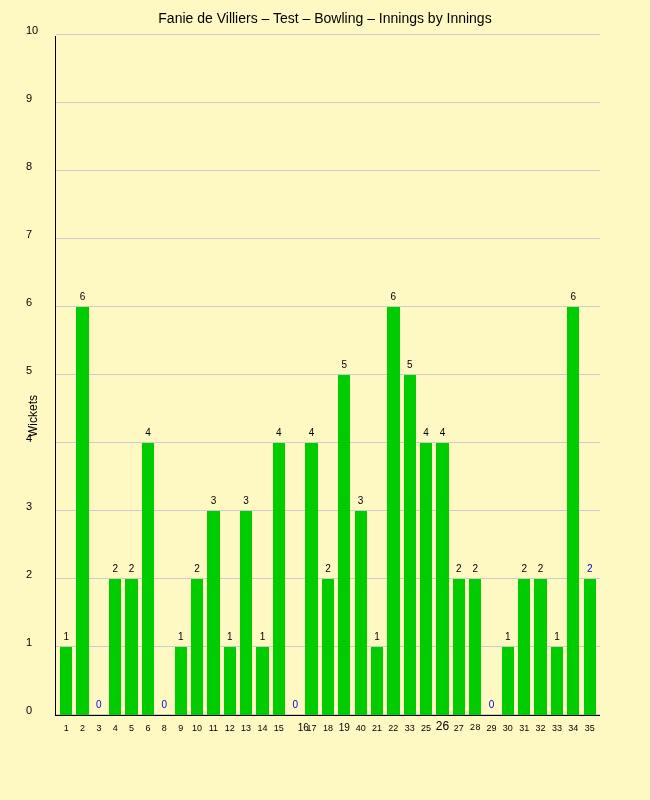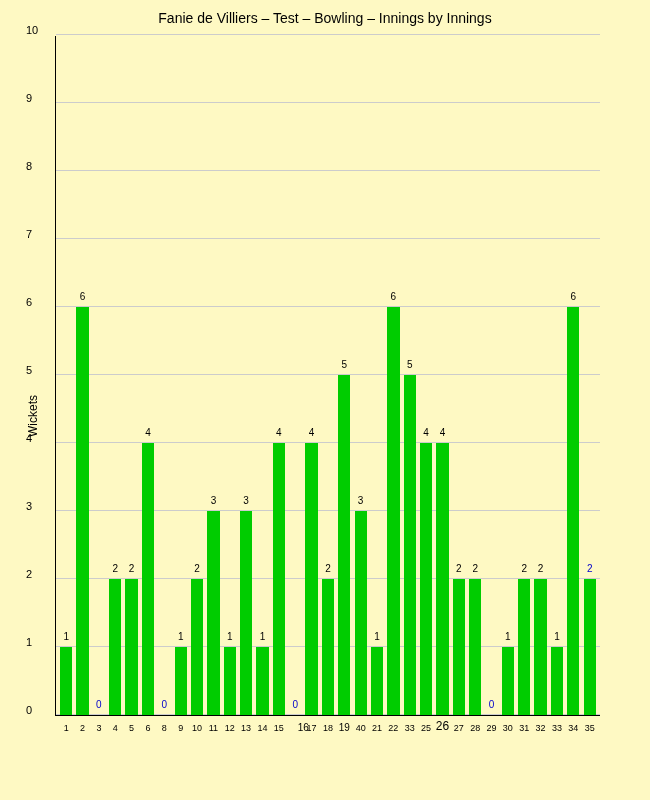"28" div { font-family: none -> Liberation Mono, monospace }
